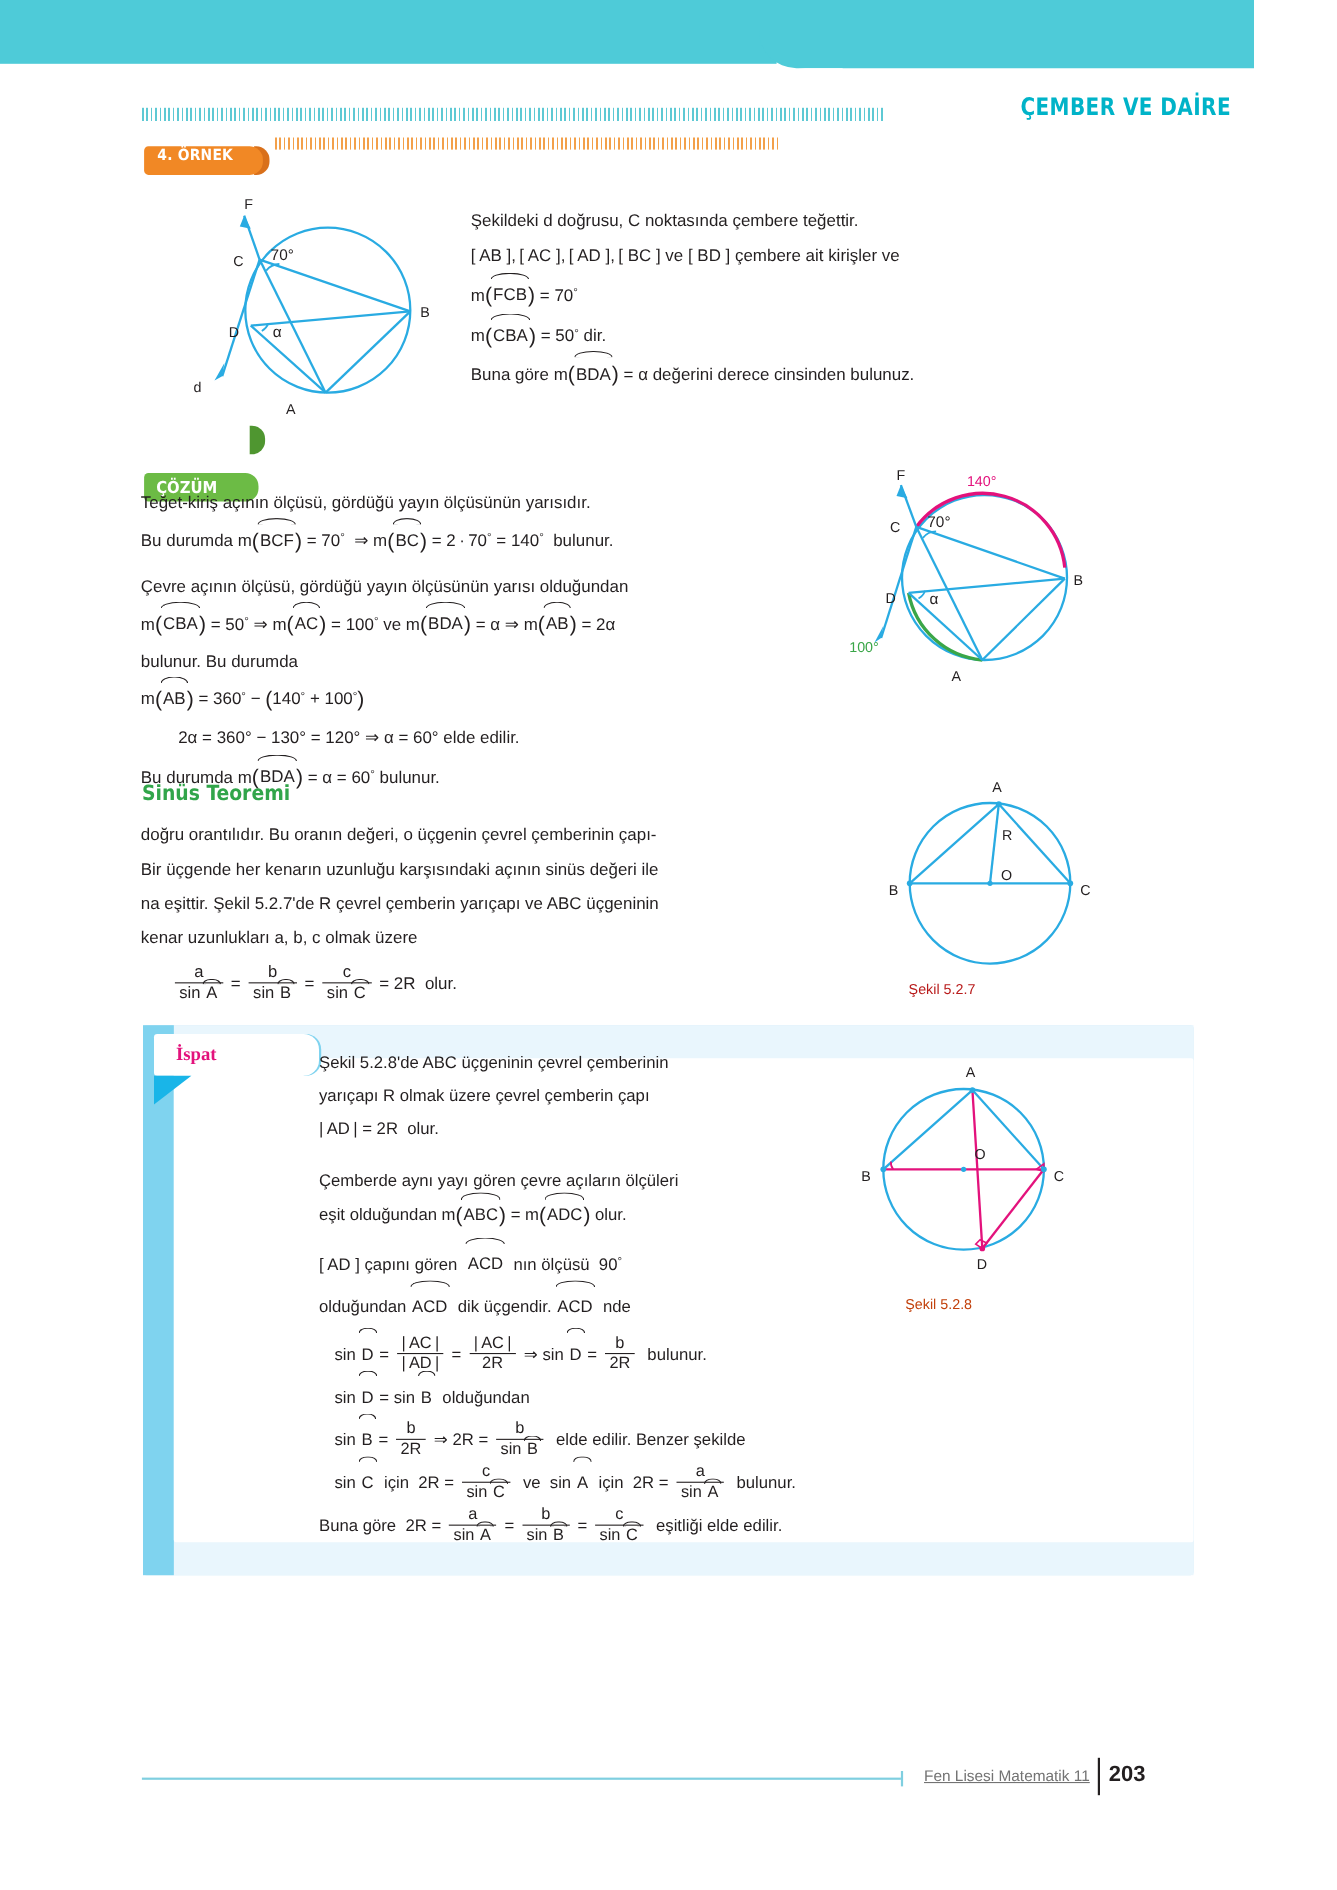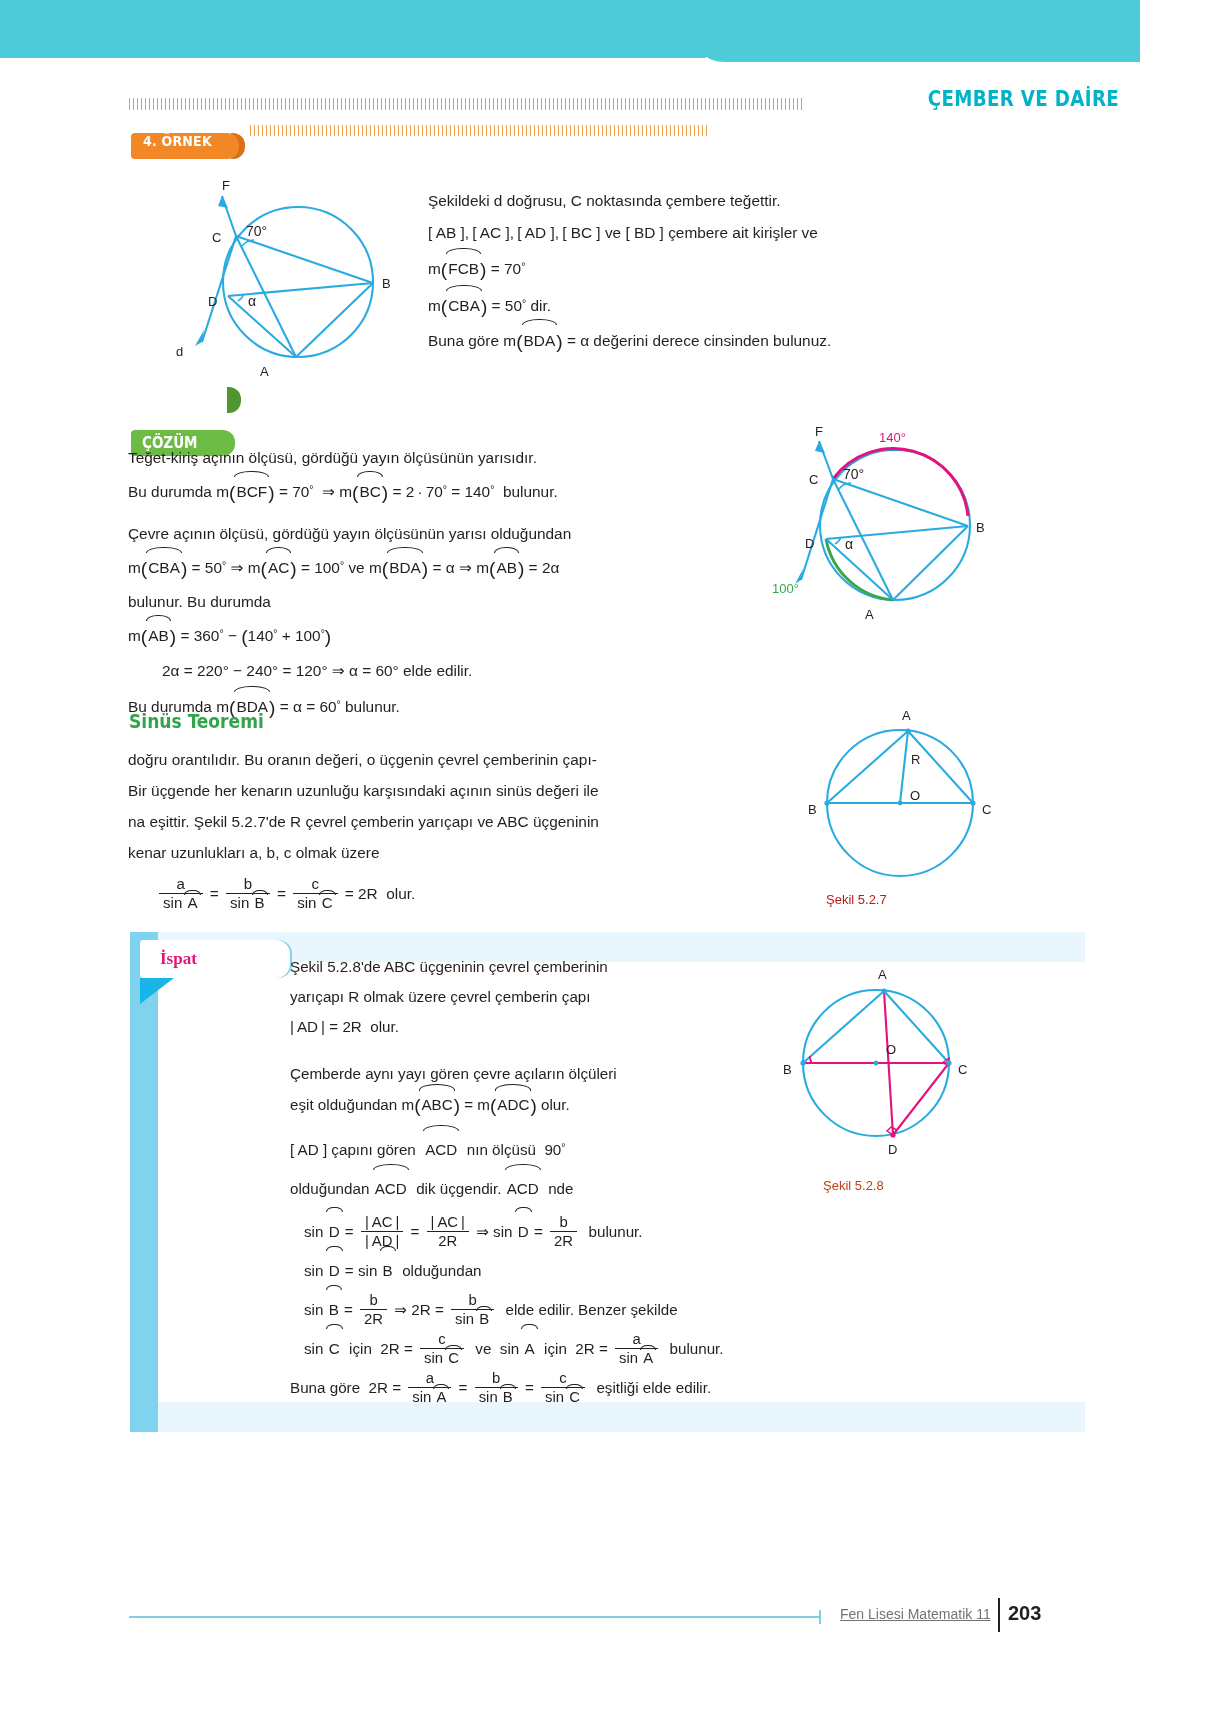"2α = 220° − 240°" div.mathline { text: 220° − 240 -> 360° − 130 }
